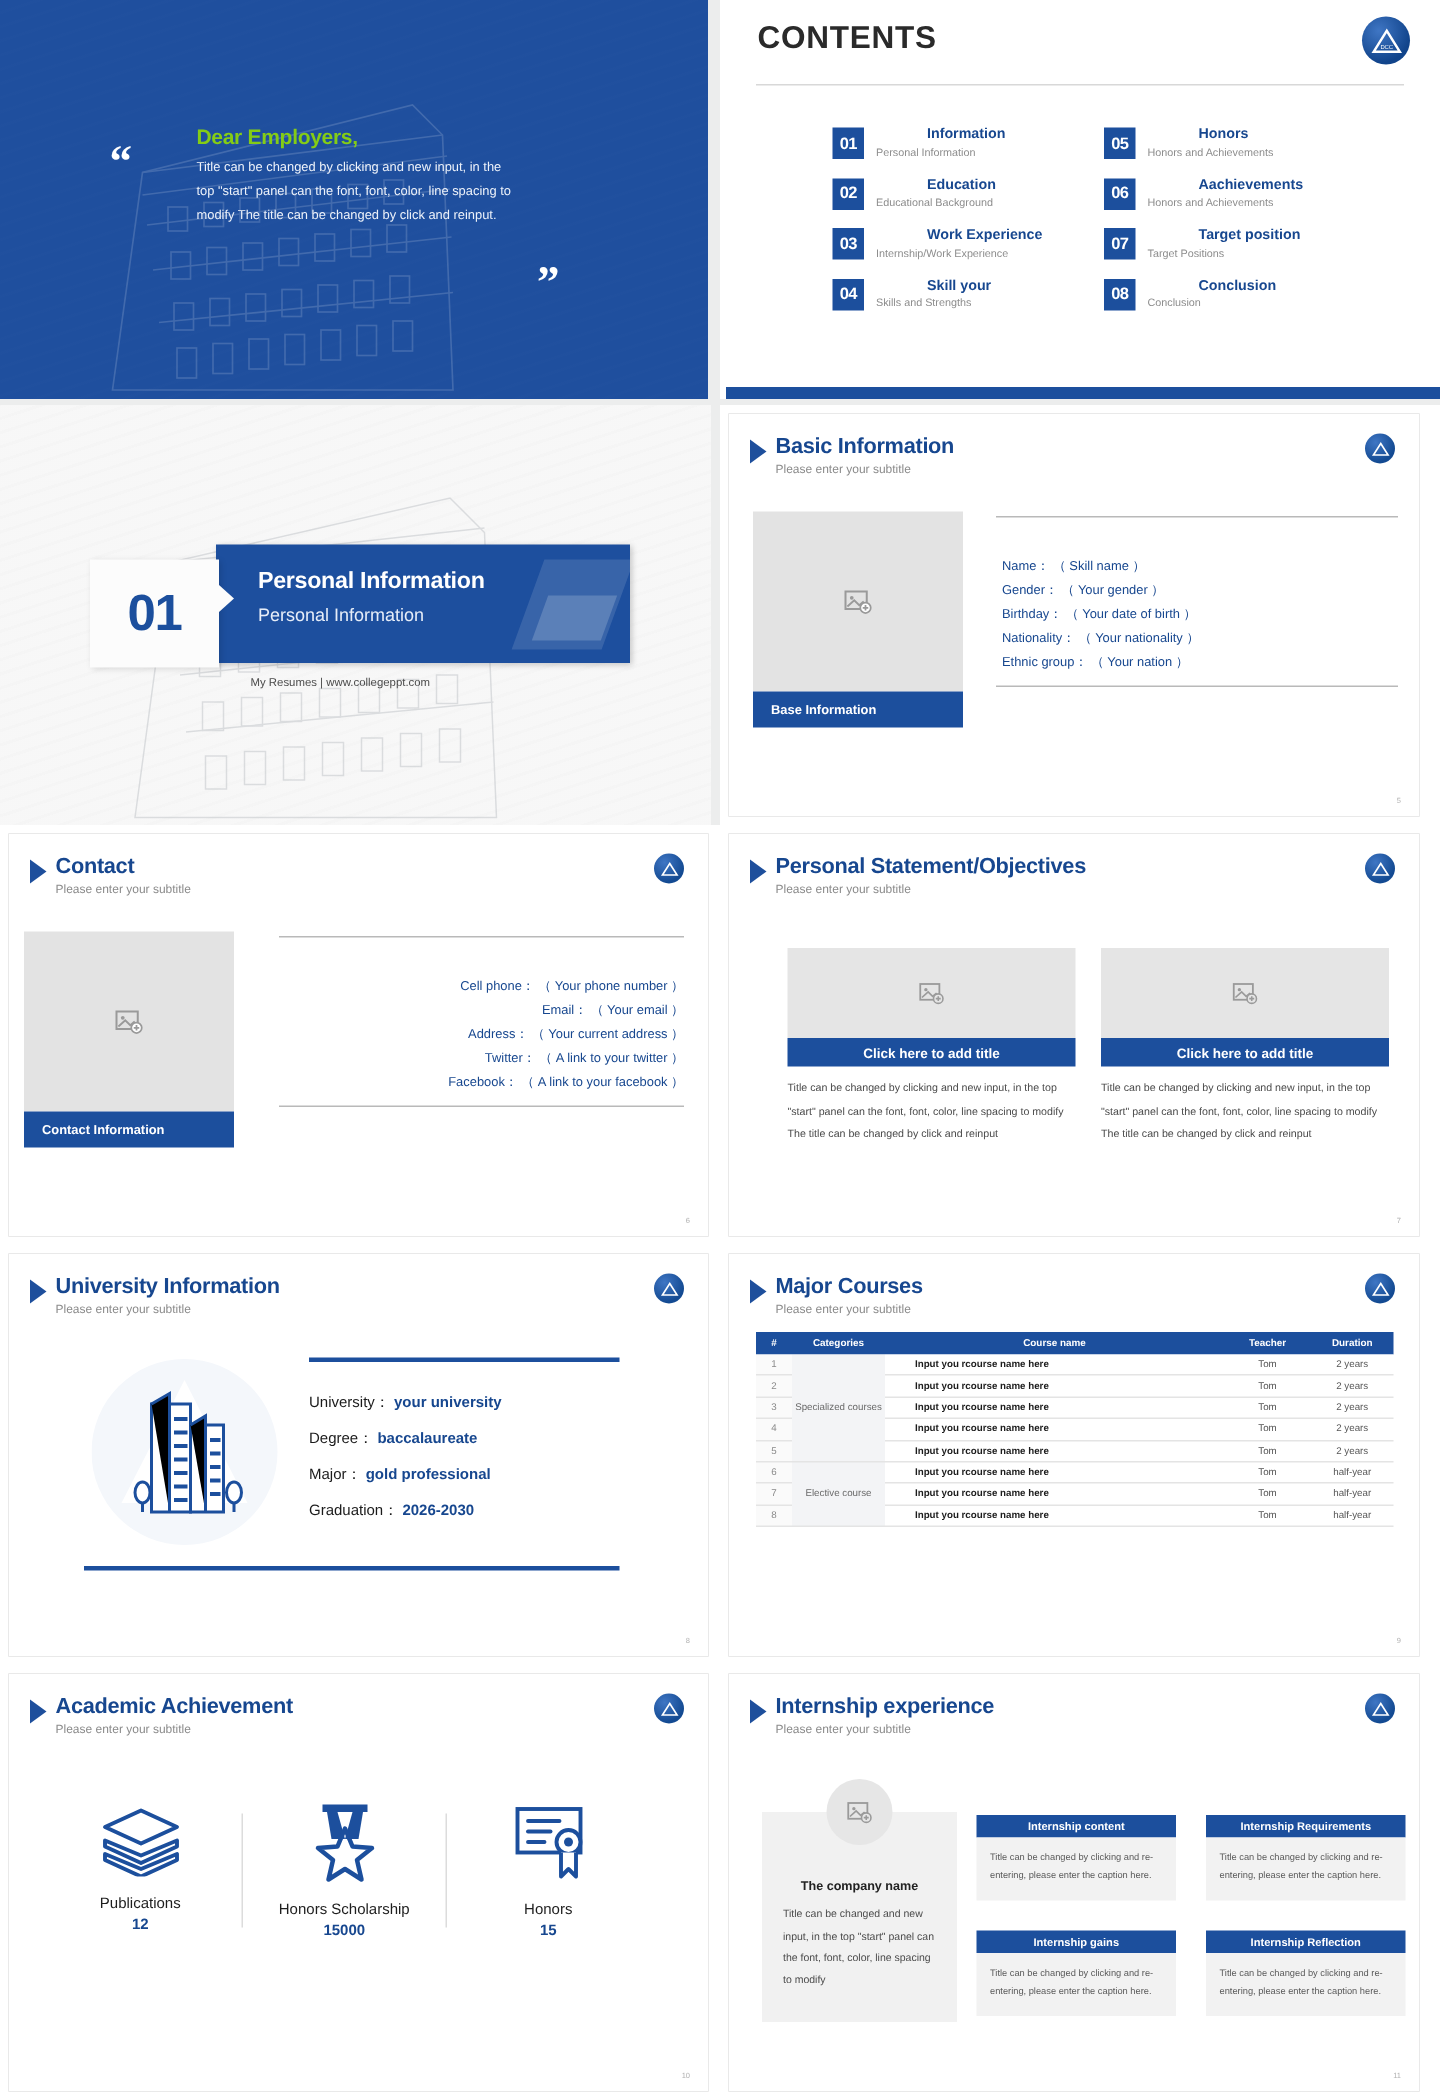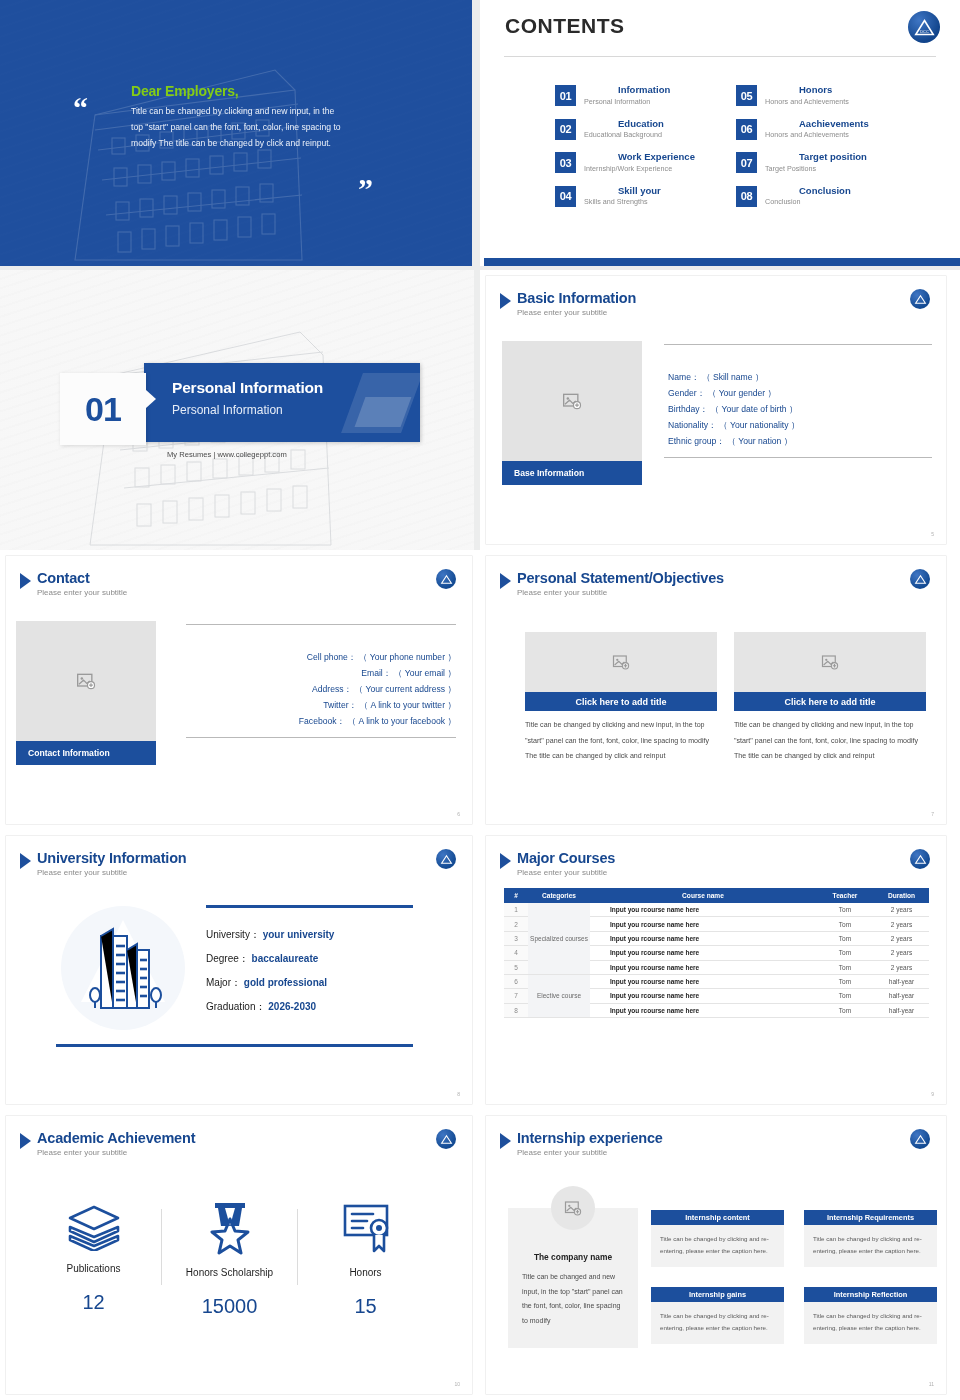"12" .ach .cell .val { font-size: 20px -> 10px; font-weight: normal -> bold; margin-top: 17px -> 3px }
